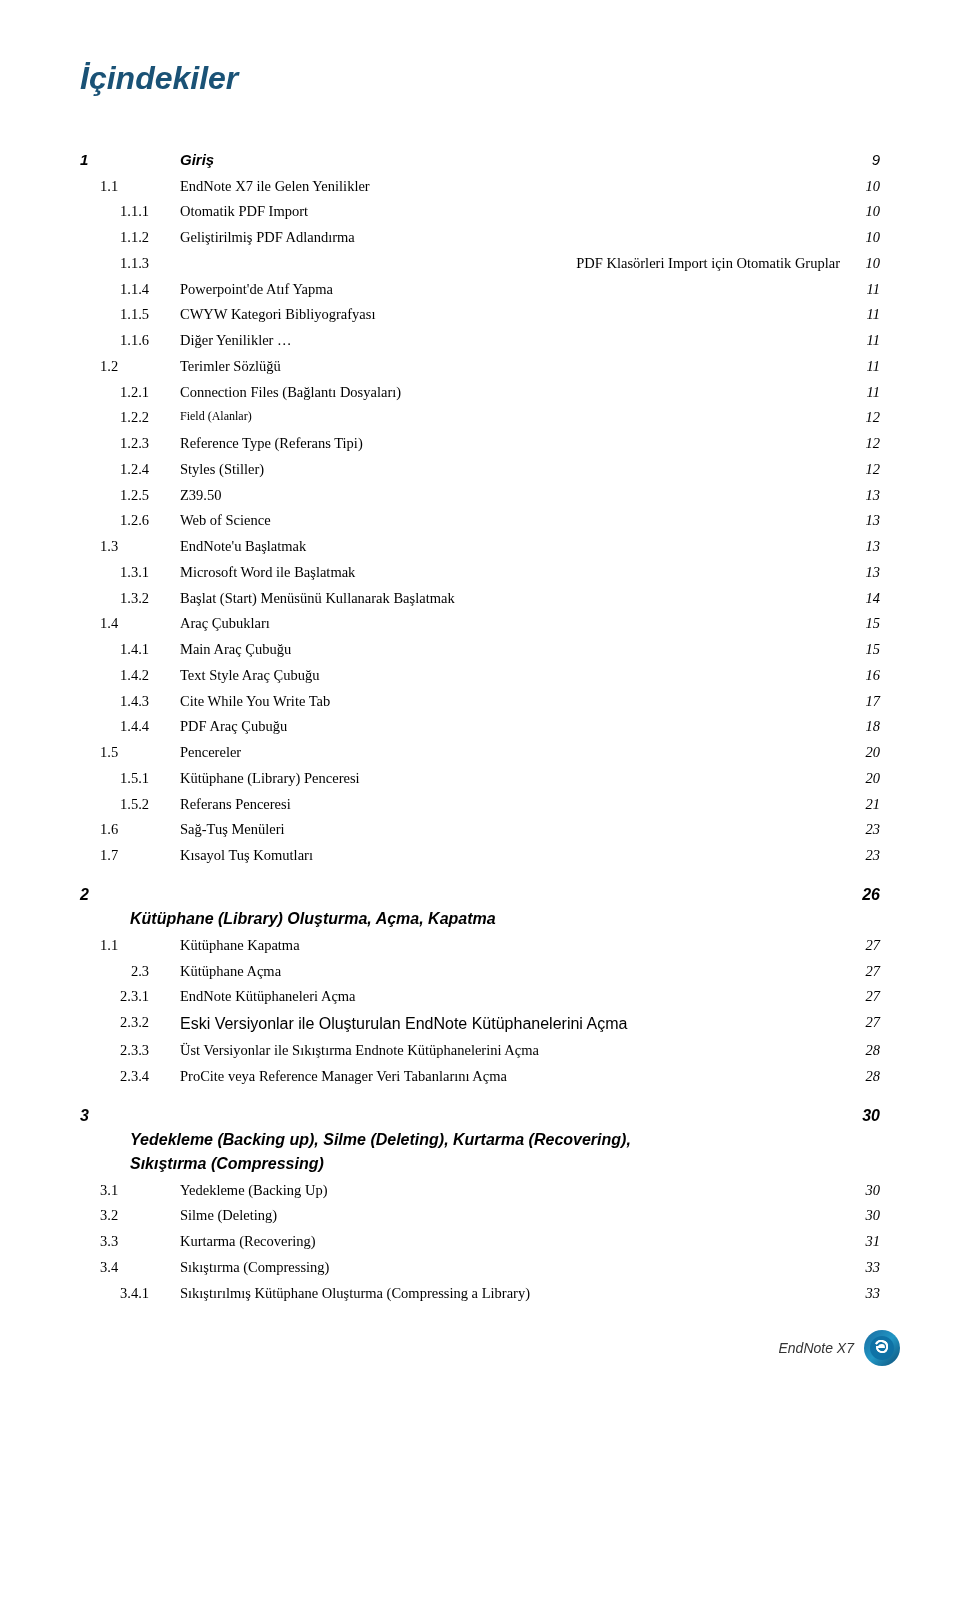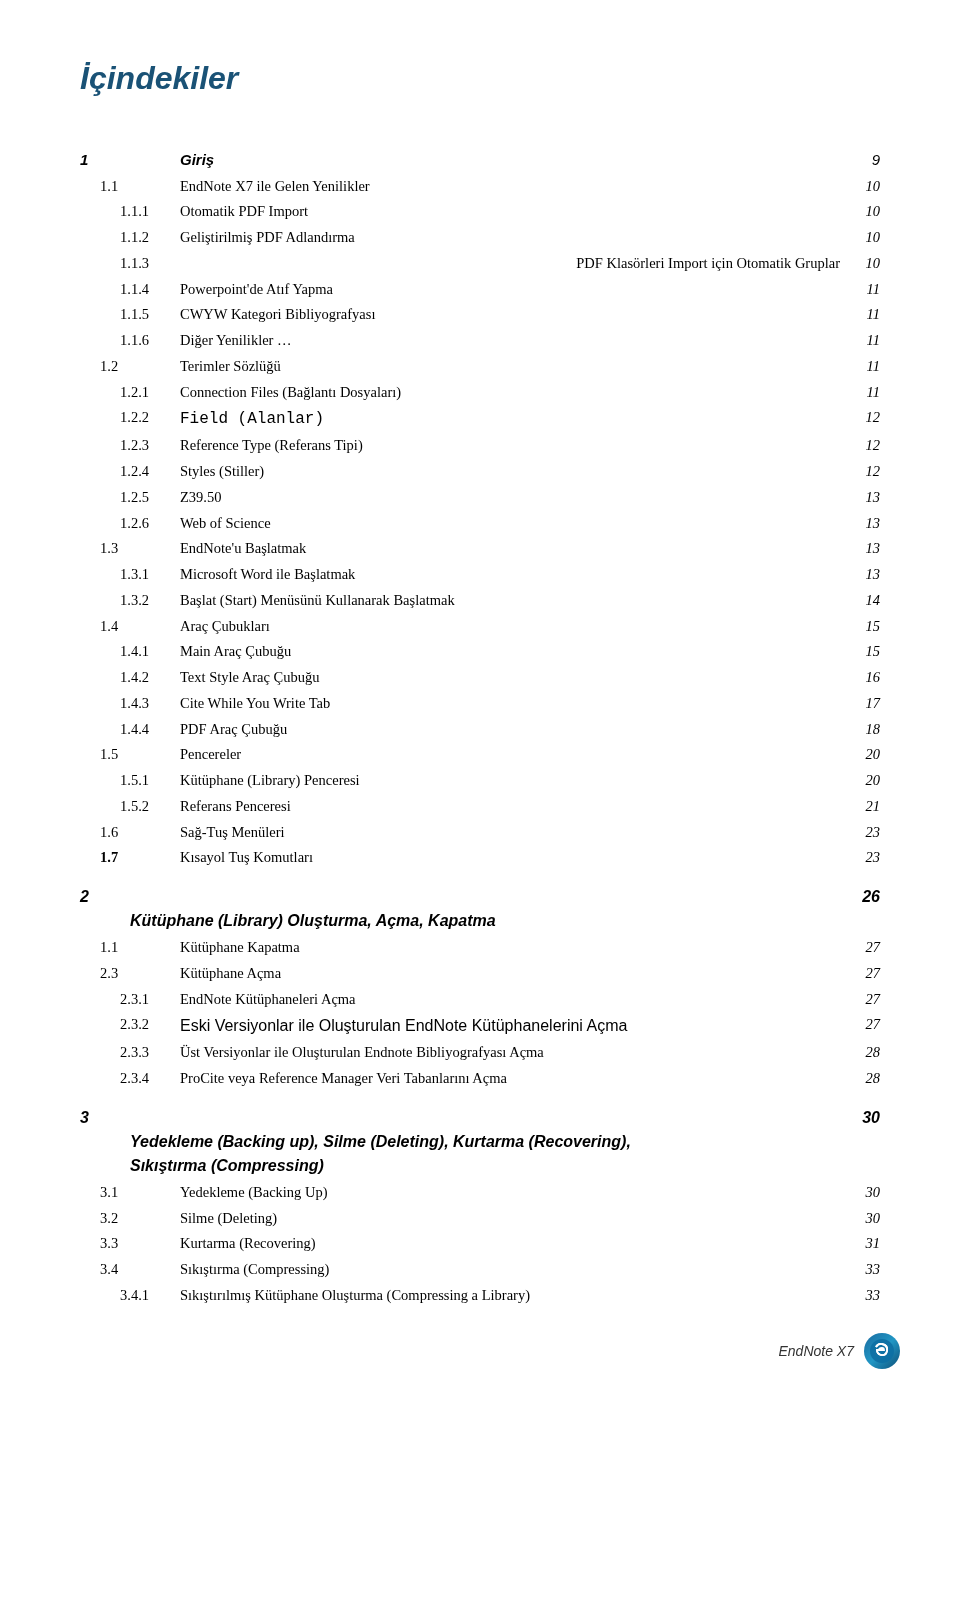"Field (Alanlar)" td { font-family: Liberation Mono, monospace -> Liberation Serif, serif; font-size: 16px -> 12px }
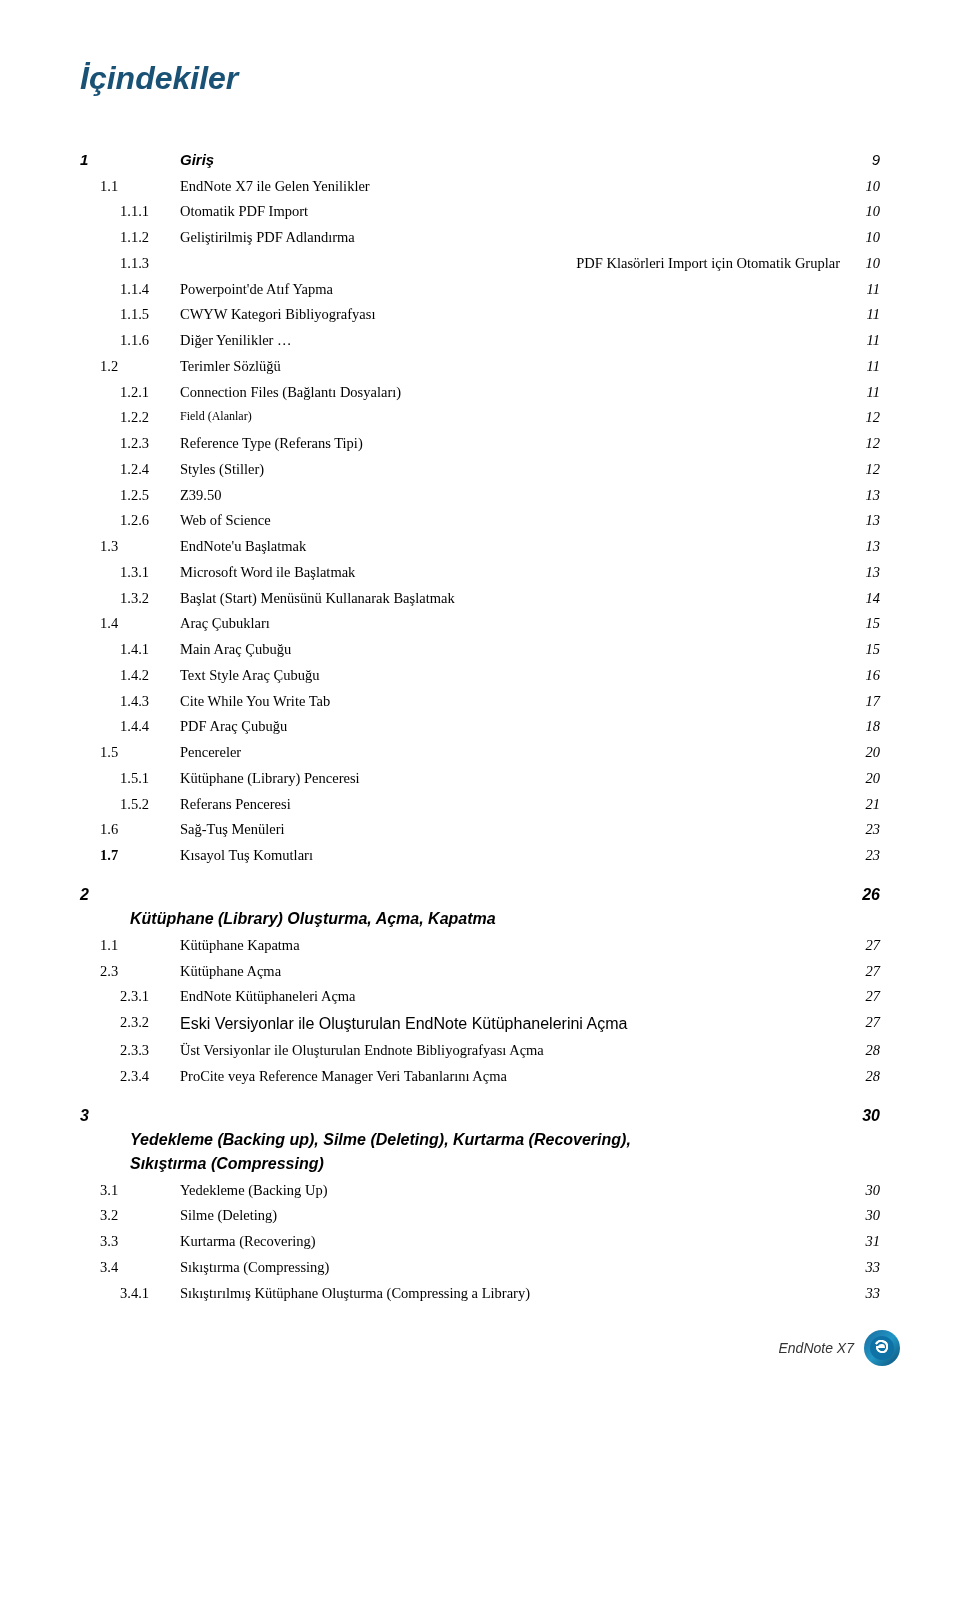"1.7" td { font-weight: bold -> normal }
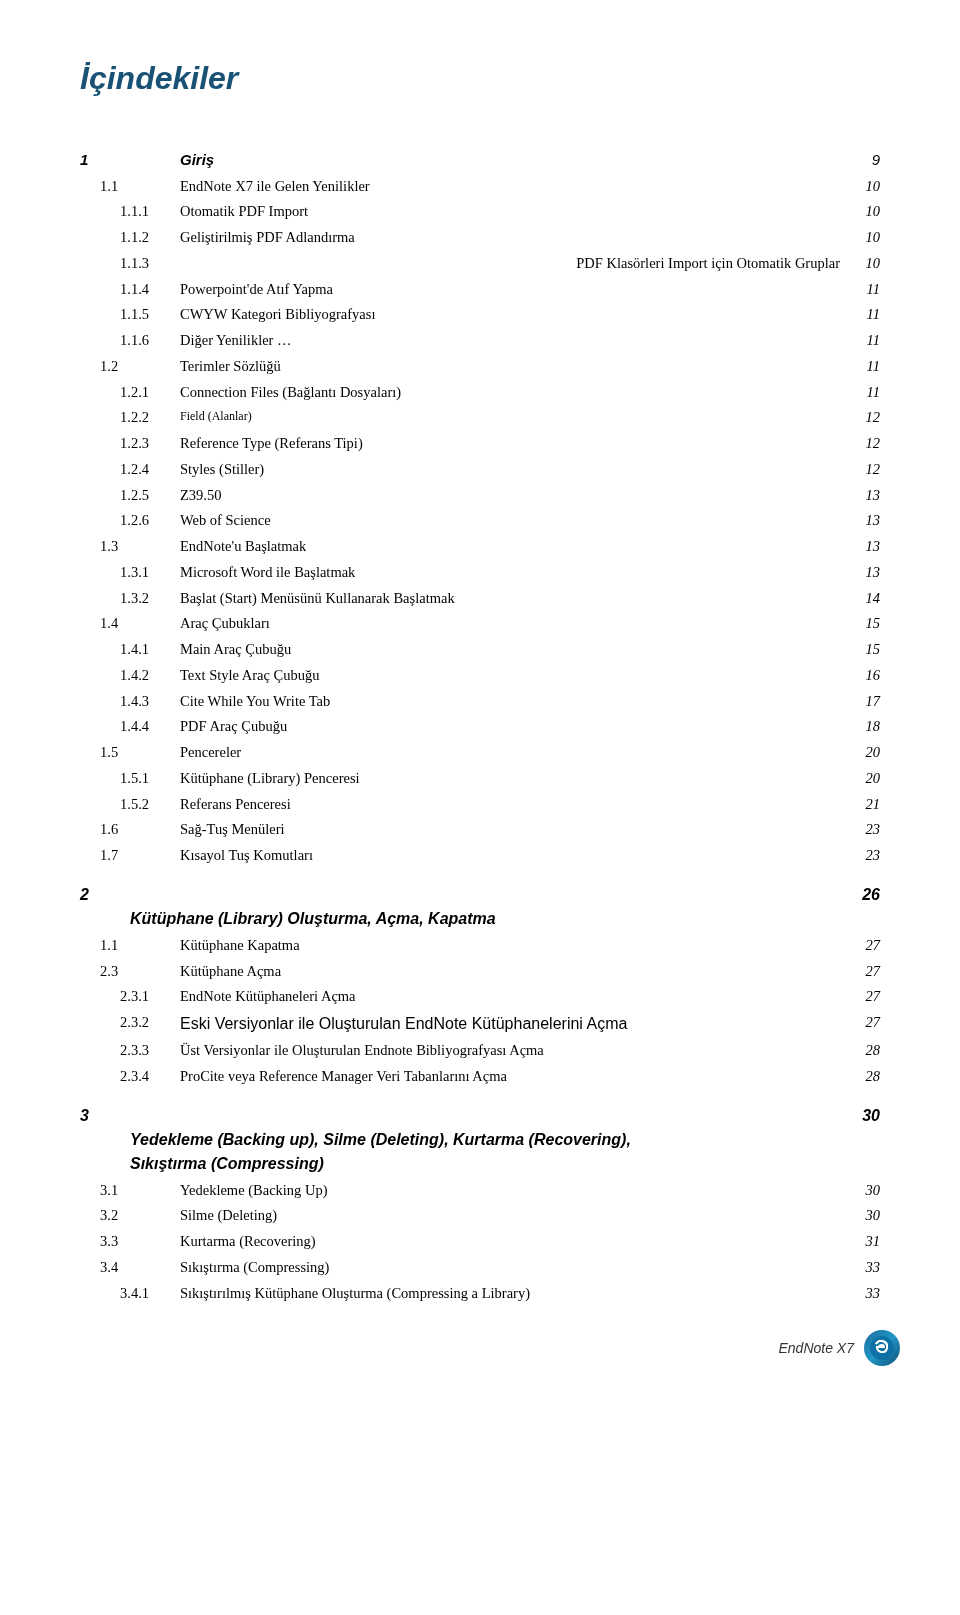"2.3" td { text-align: none -> center }
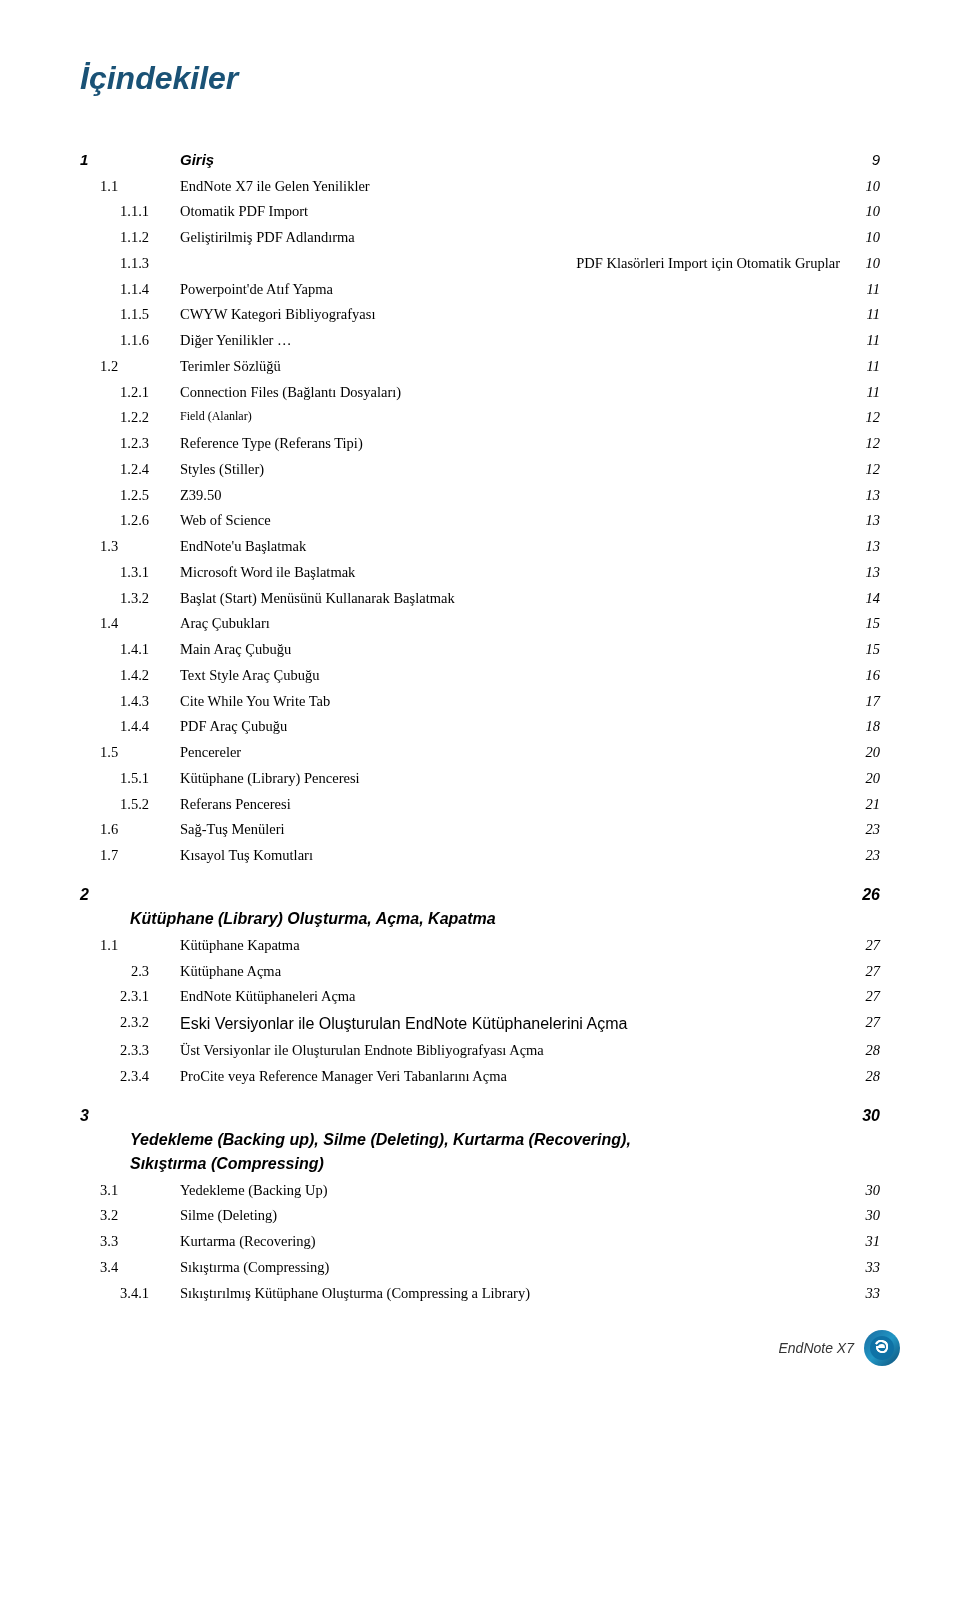"Üst Versiyonlar ile Oluşturulan Endnote" td { text: Oluşturulan Endnote Bibliyografyası -> Sıkıştırma Endnote Kütüphanelerini }
